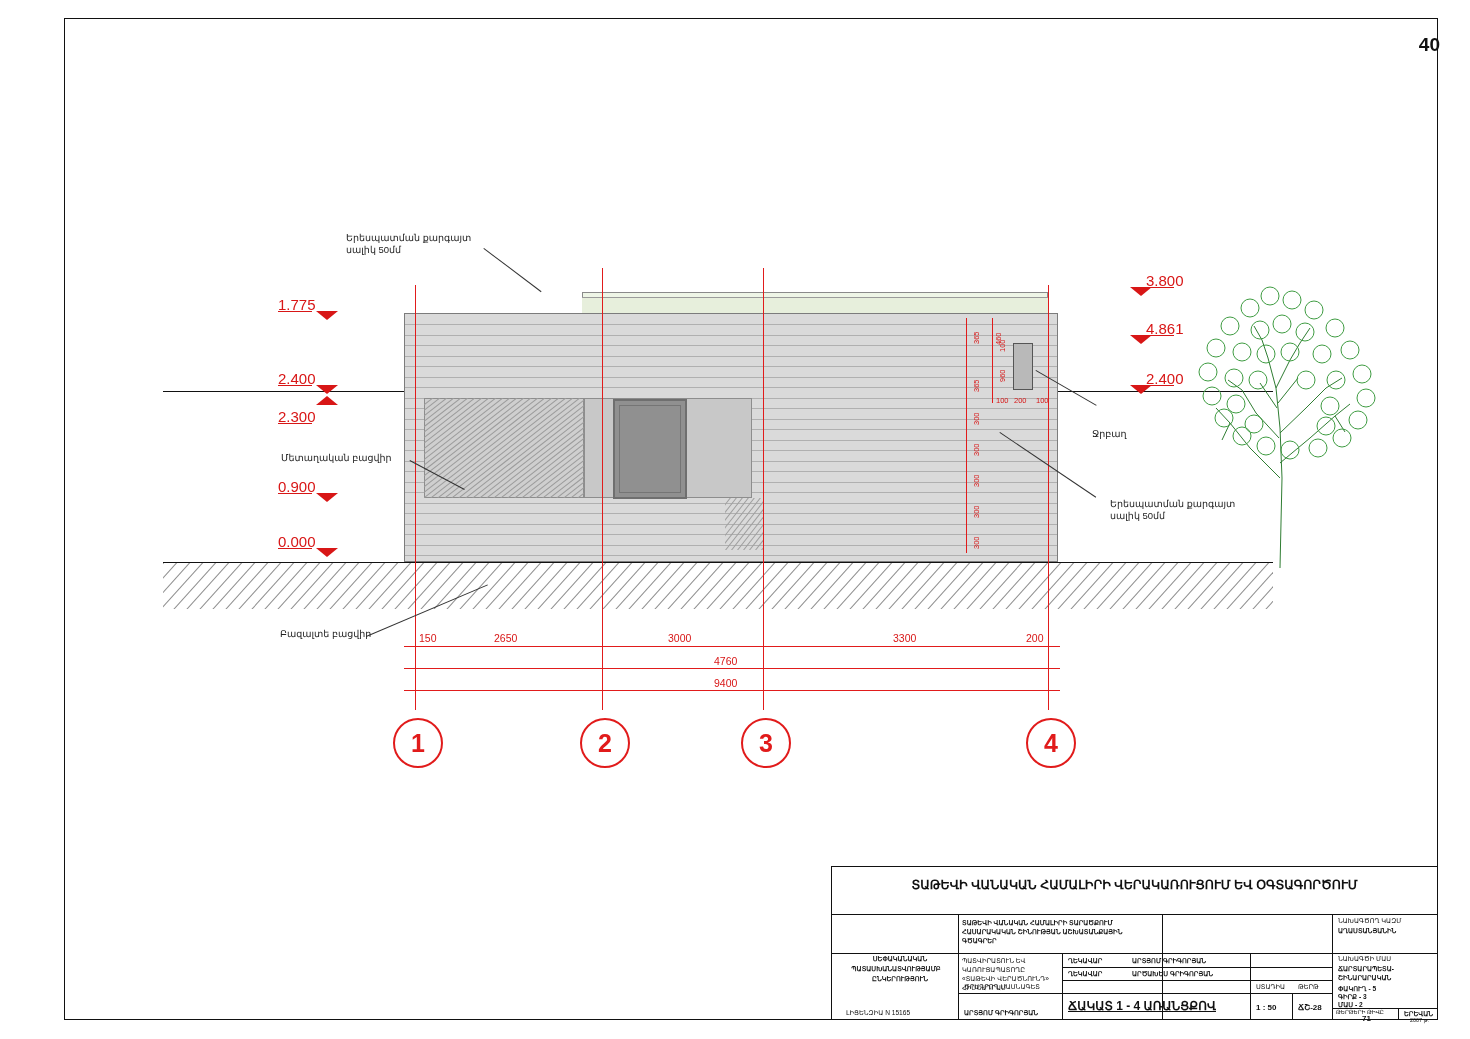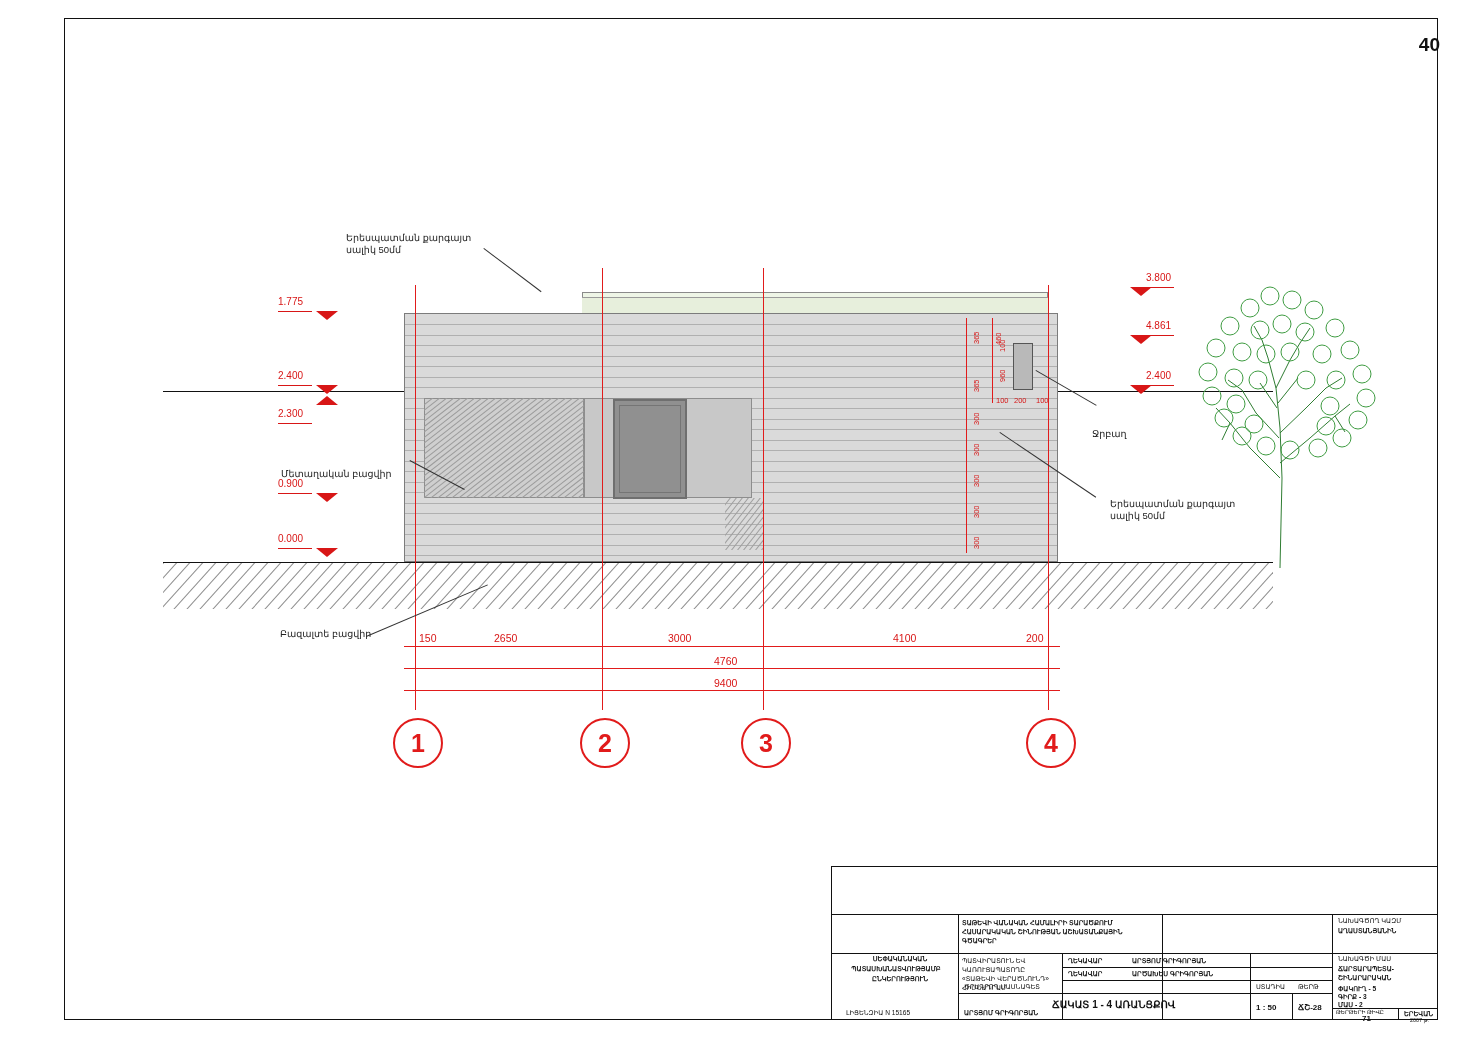"3.800" .lev .txt { font-size: 10px -> 15px }
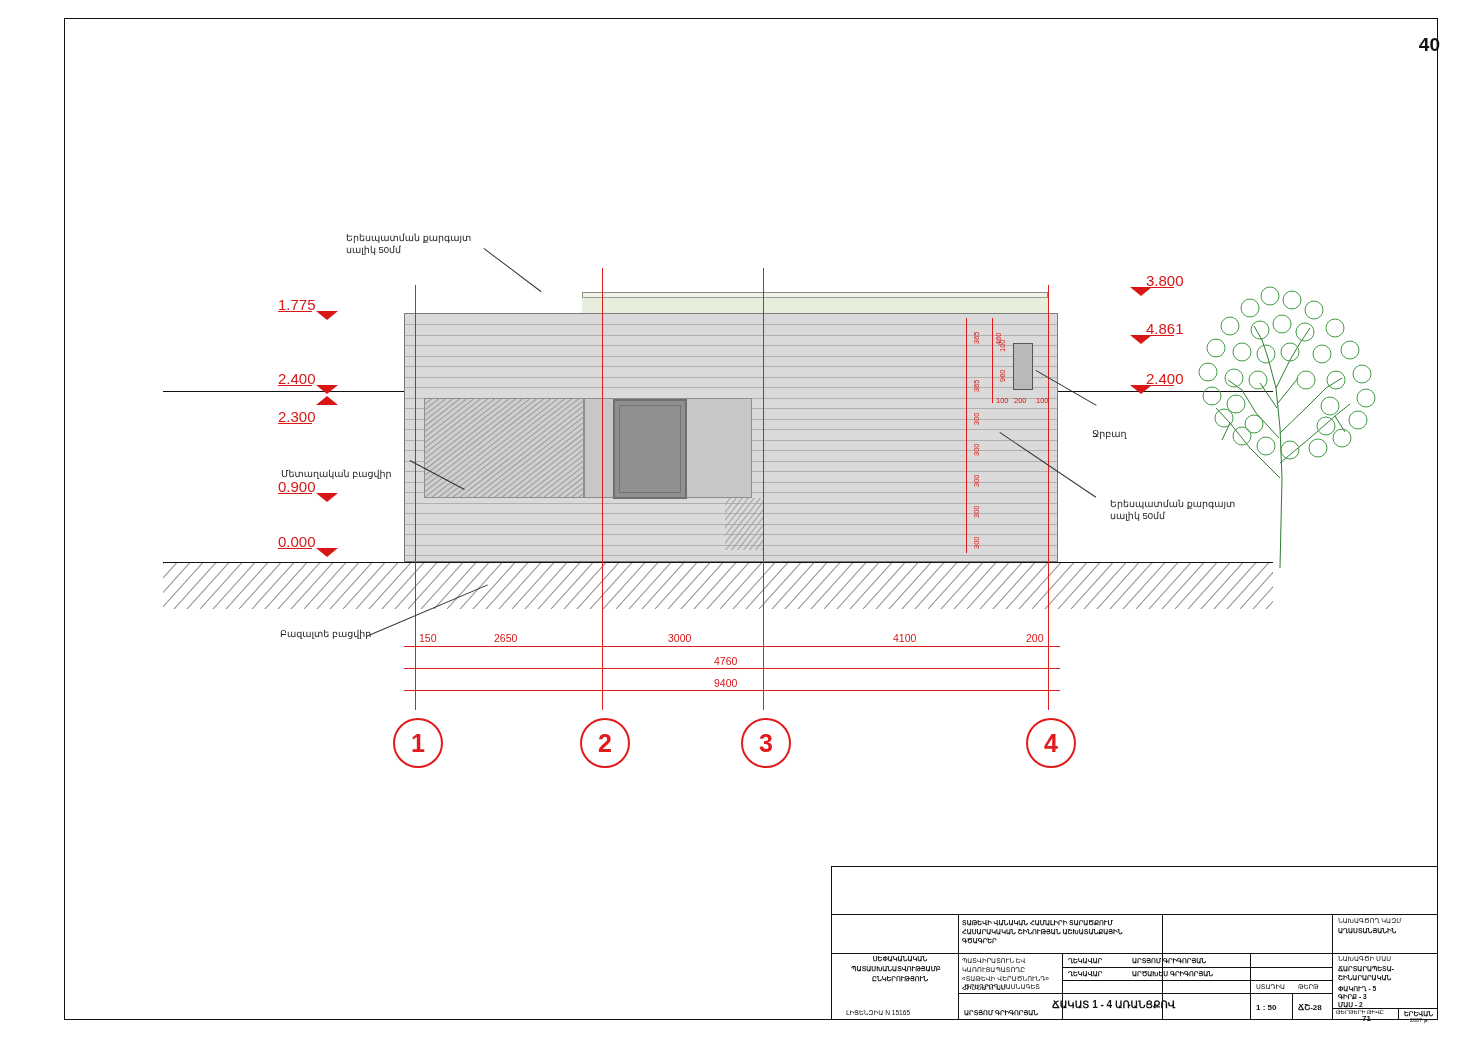"Մետաղական բացվիր" div.note { margin-top: 16px -> none }
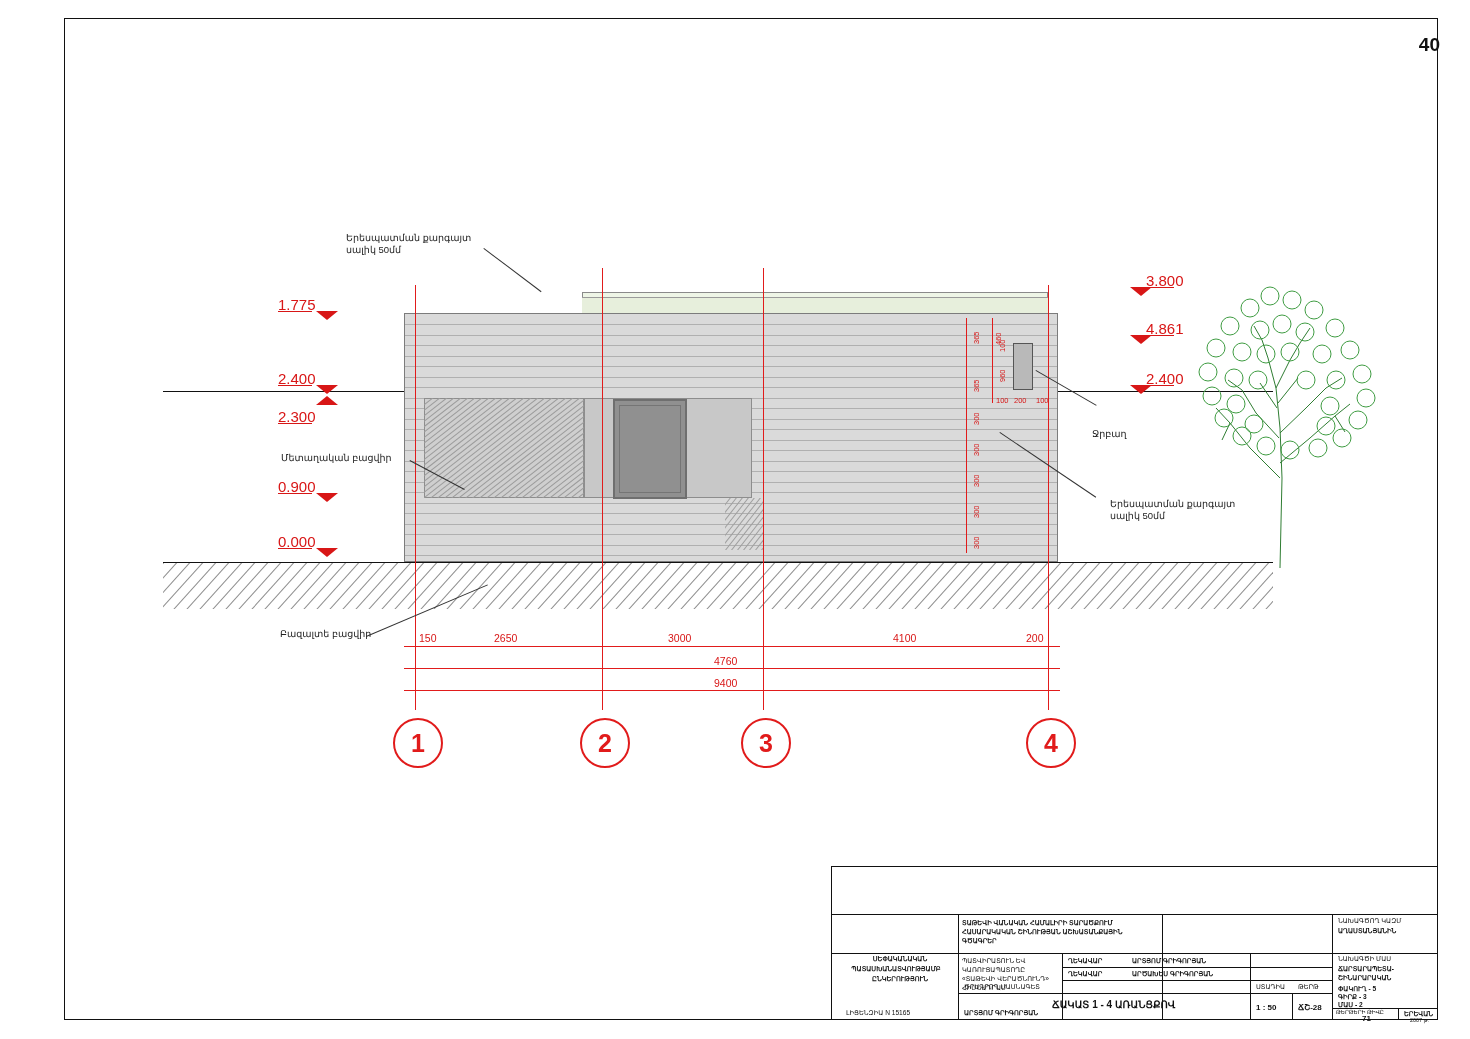"4100" div.dimtxt { text: 4100 -> 3300 }
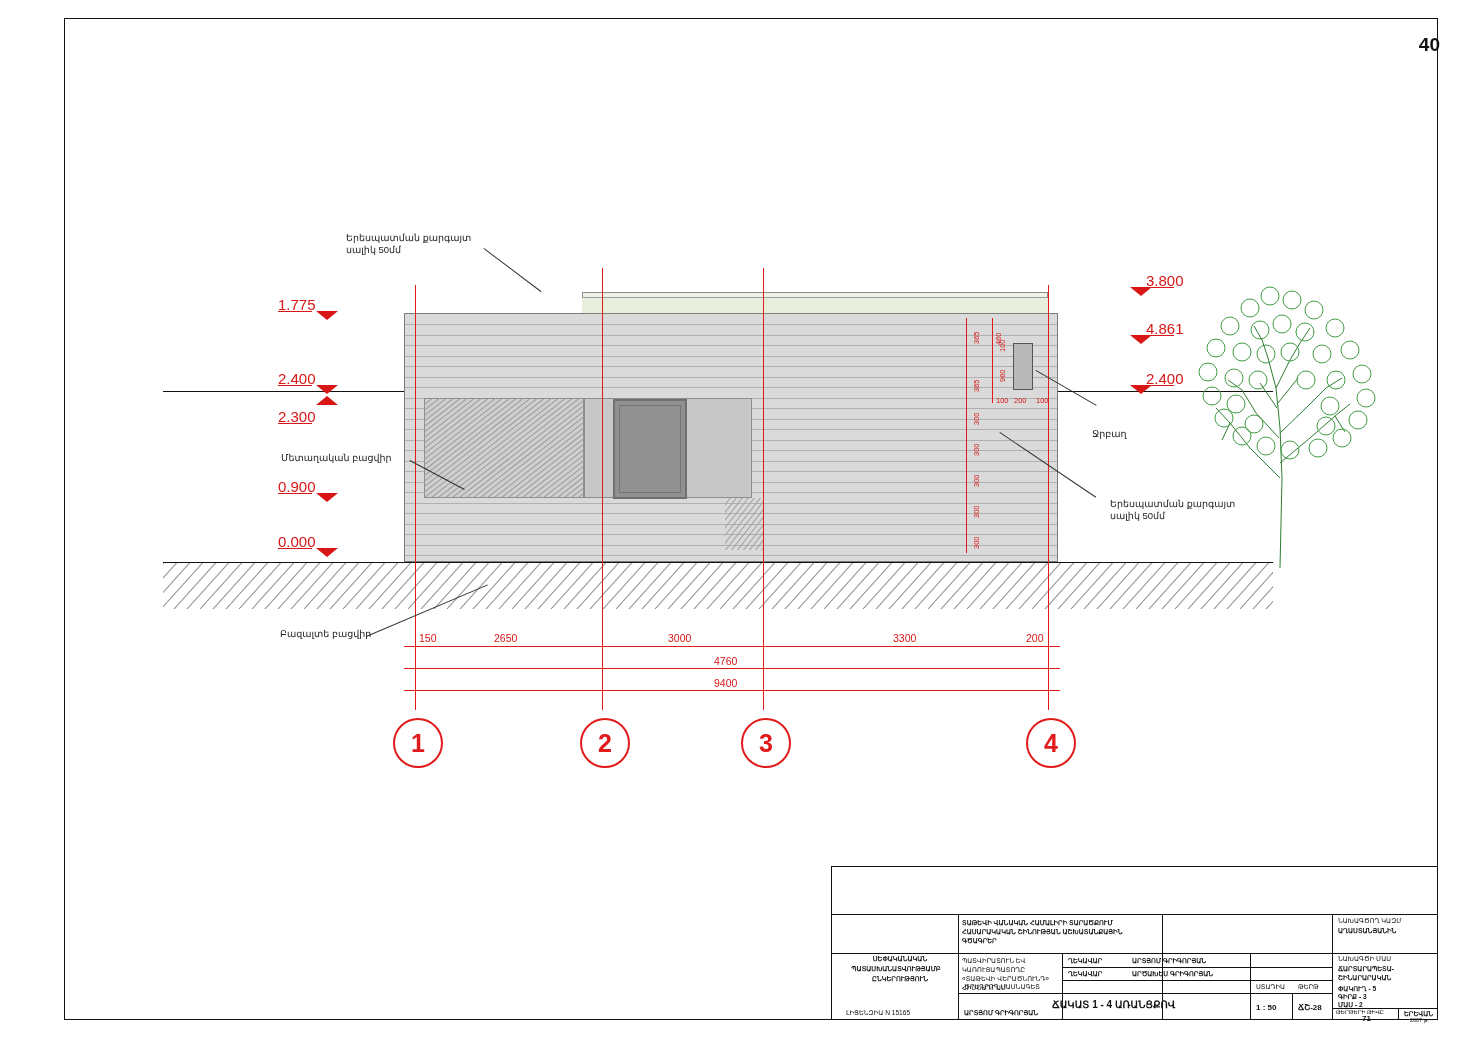"ՏԱԹԵՎԻ ՎԱՆԱԿԱՆ ՀԱՄԱԼԻՐԻ ՎԵՐԱԿԱՌՈՒՑՈՒՄ ԵՎ" div.bigtitle { html: none -> <div>ՏԱԹԵՎԻ ՎԱՆԱԿԱՆ ՀԱՄԱԼԻՐԻ ՎԵՐԱԿԱՌՈՒՑՈՒՄ ԵՎ ՕԳՏԱԳՈՐԾՈՒՄ</div> }
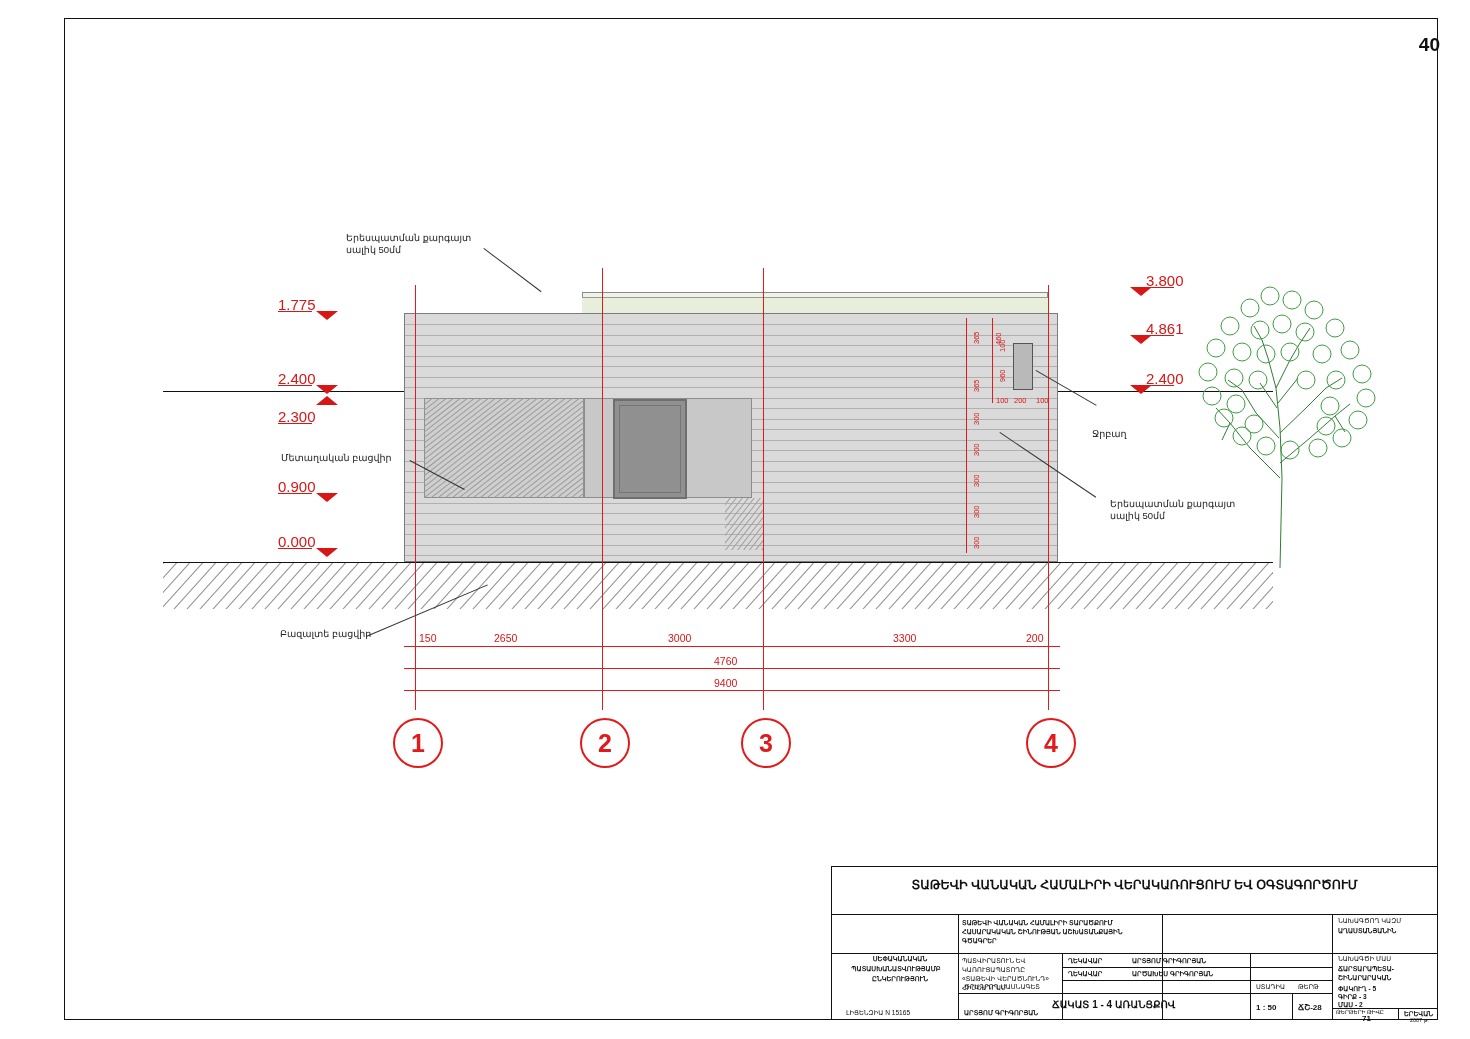"ՃԱԿԱՏ 1 - 4 ԱՌԱՆՑՔՈՎ" div.tbl-txt { font-size: 10px -> 12px; left: 220px -> 236px; text-decoration: none -> underline }
